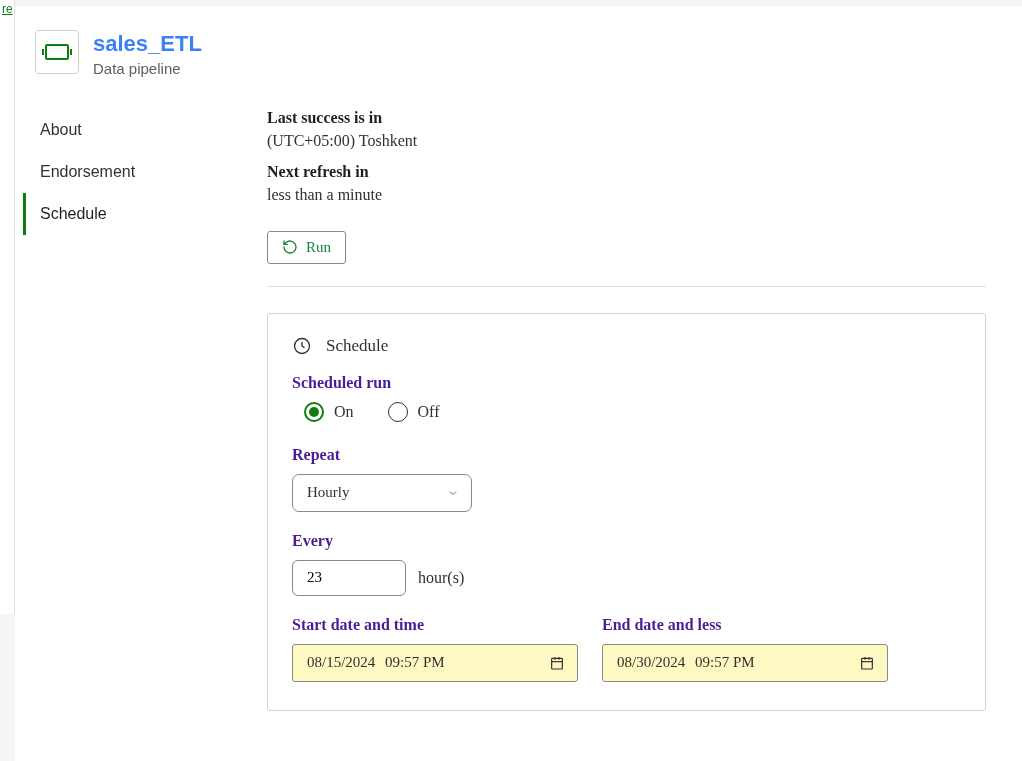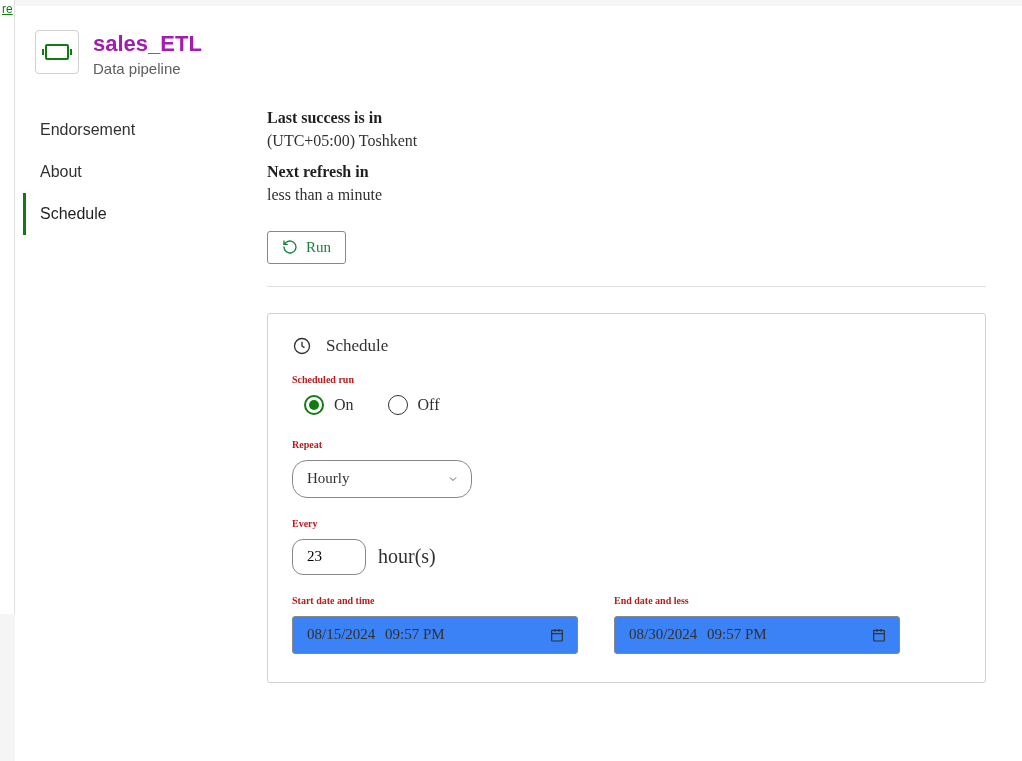"sales_ETL" .title-block h1 { color: #a21caf -> #3b82f6 }
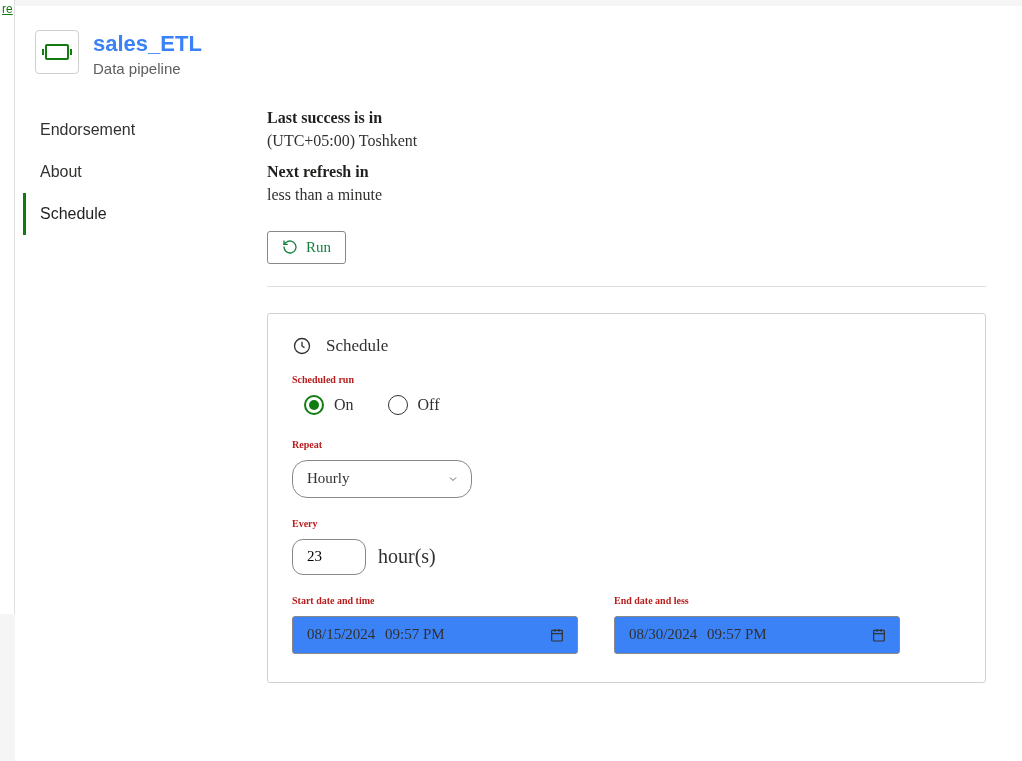"Endorsement" a.nav-item { order: before "About" -> after "About" }
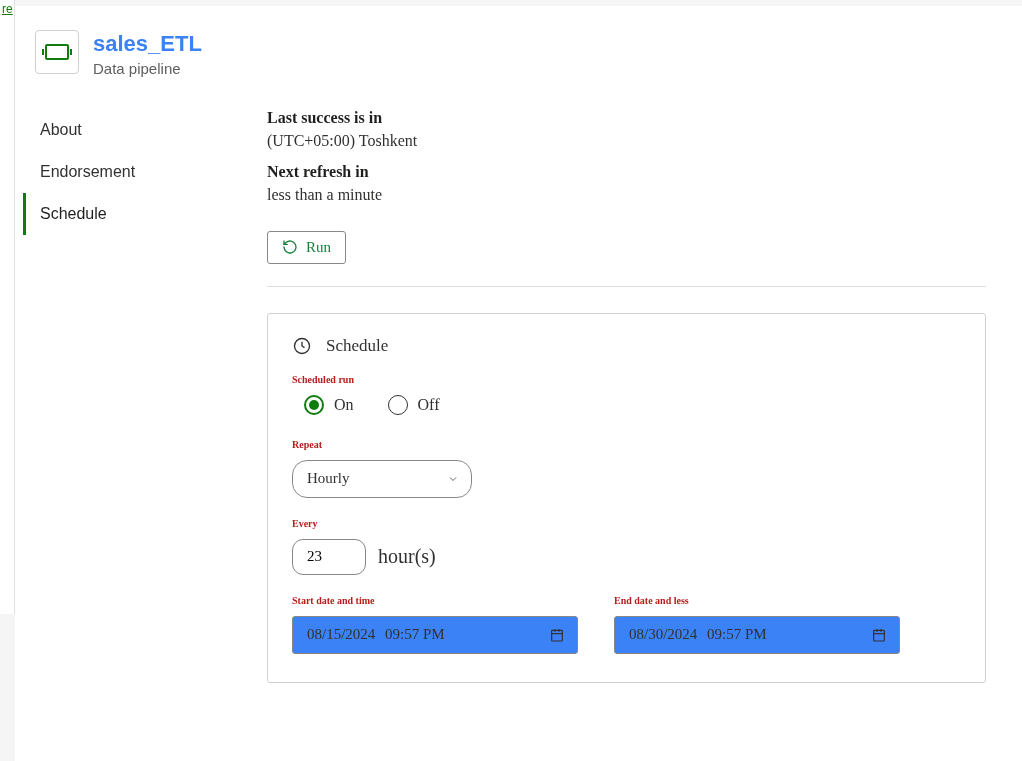"Scheduled run" .field-label { color: #b91c1c -> #4c1d95; font-size: 10px -> 16px }
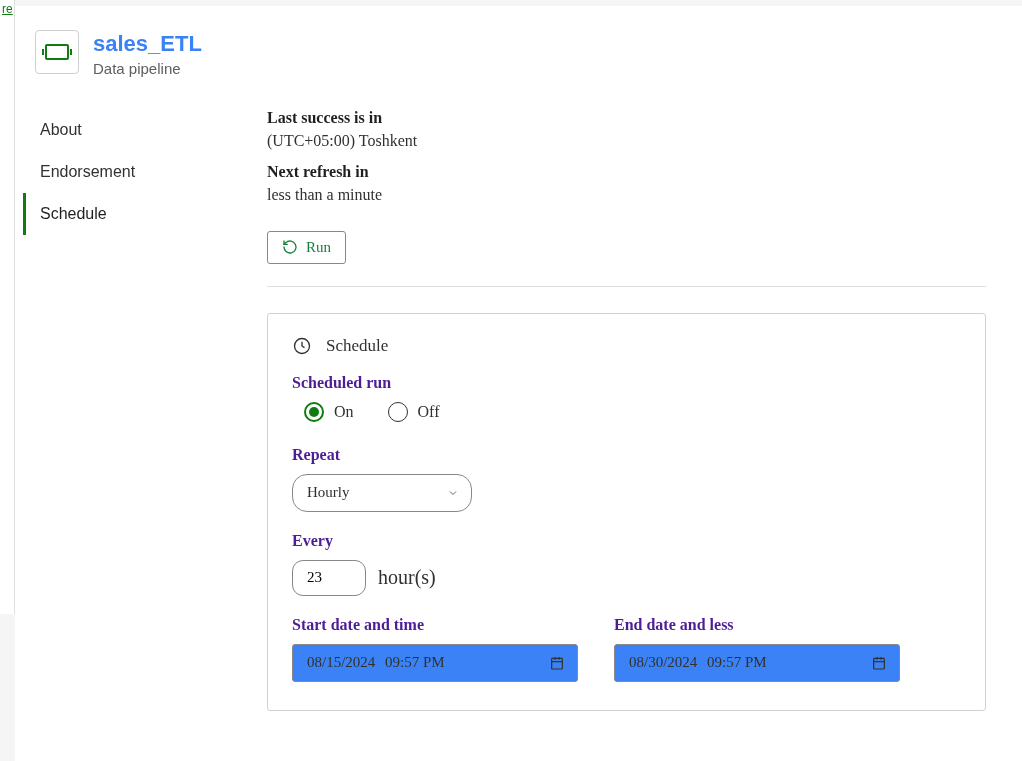"Hourly" .select-box { border-radius: 15px -> 7px }
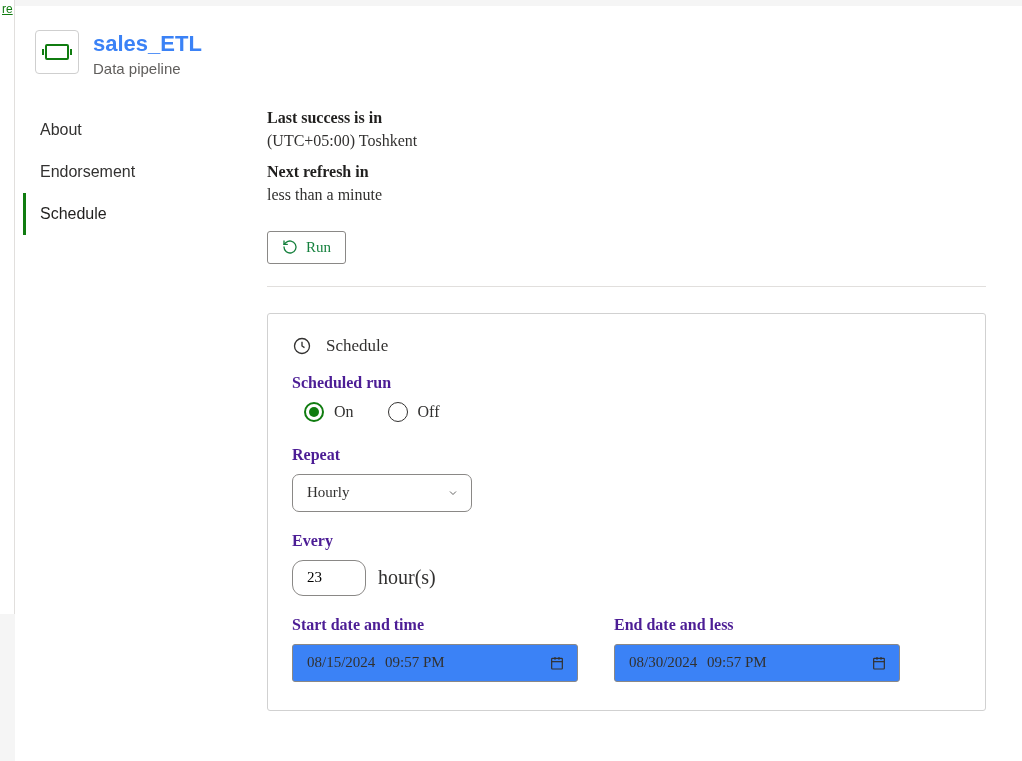"23" .num-input { border-radius: 11px -> 6px; width: 74px -> 114px }
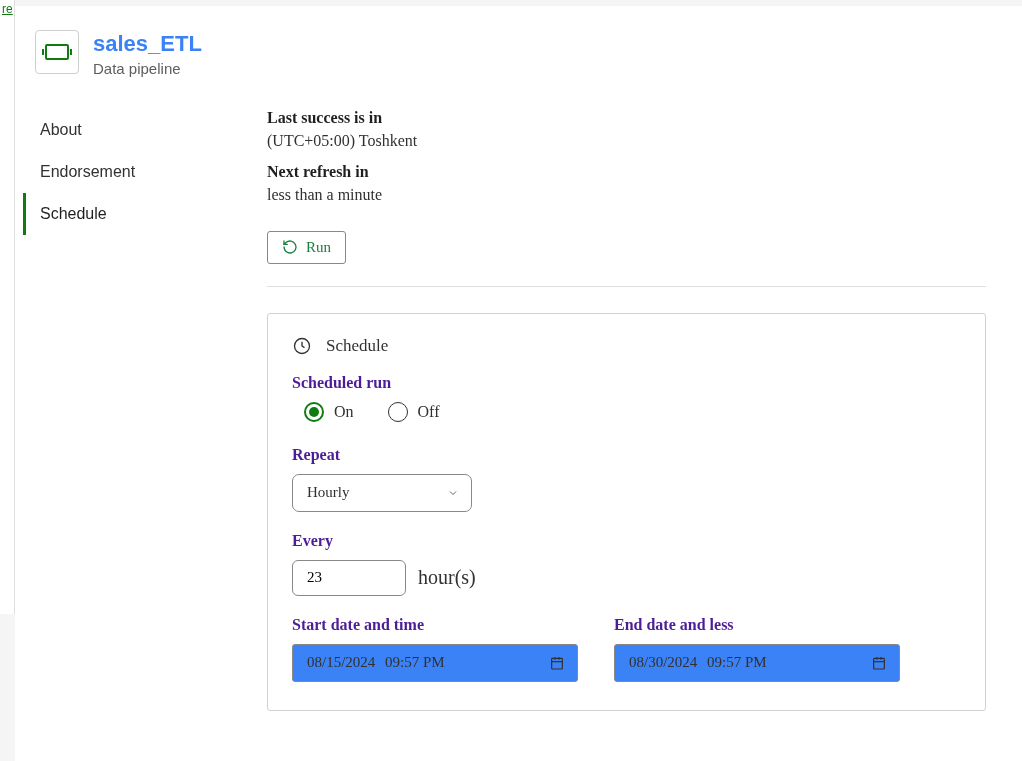"hour(s)" .unit { font-size: 20px -> 16px }
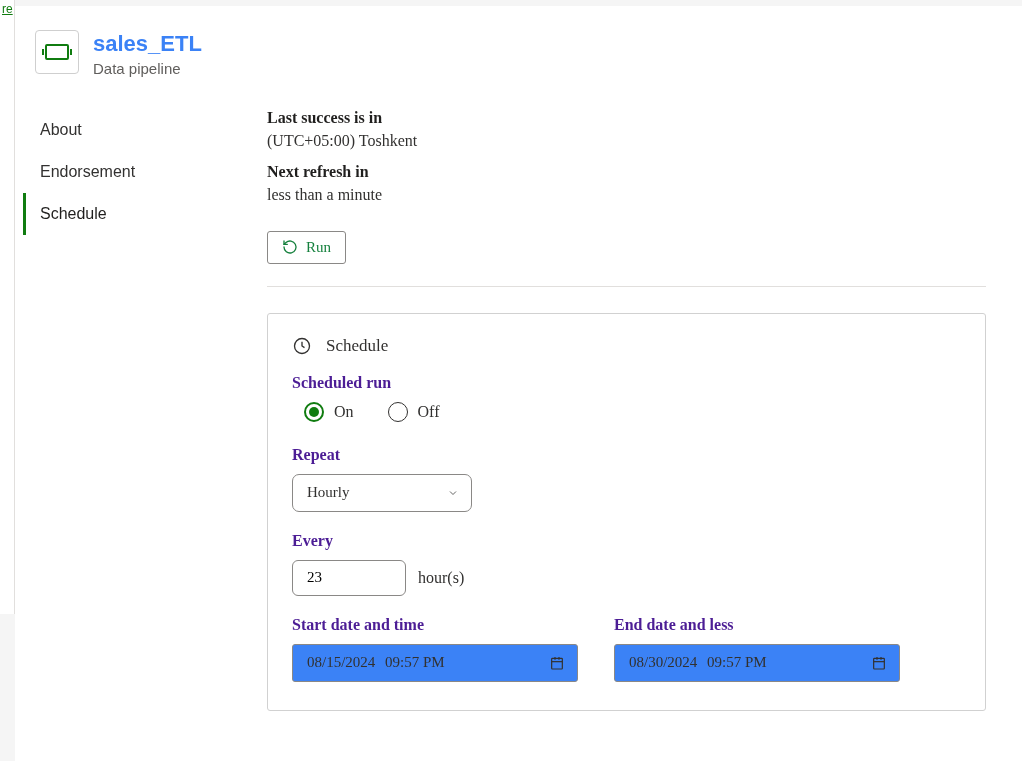"Start date and time" .date-row { gap: 36px -> 24px }
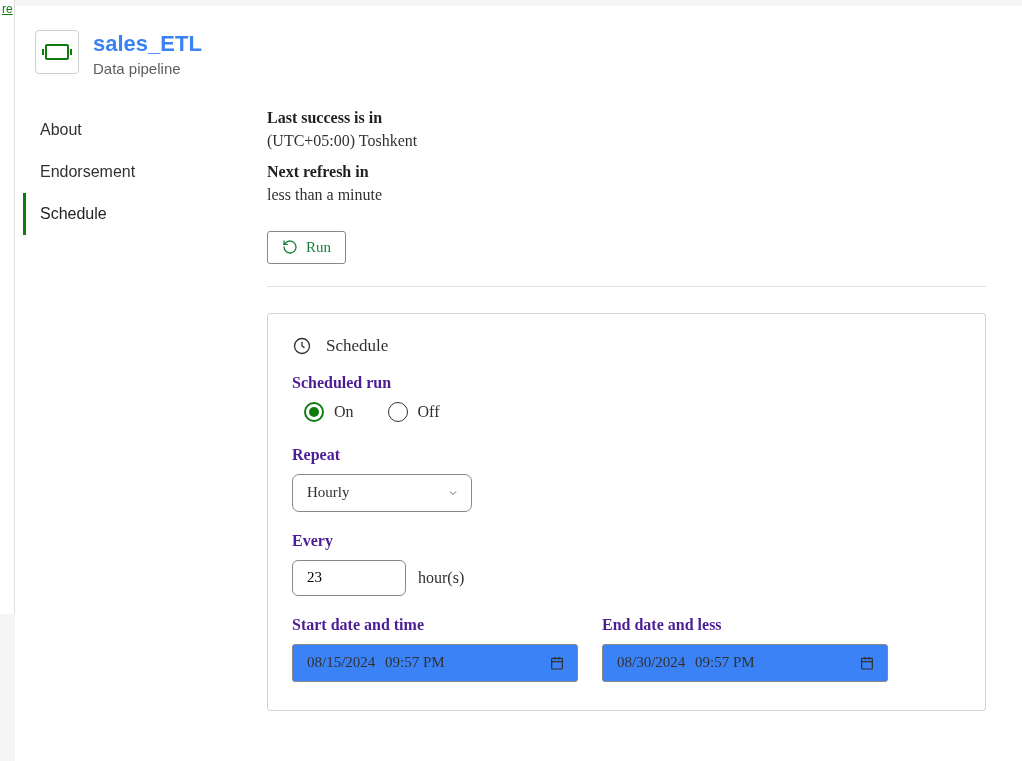"08/15/2024 09:57 PM" .date-input { background: #3b82f6 -> #fef9c3 }
